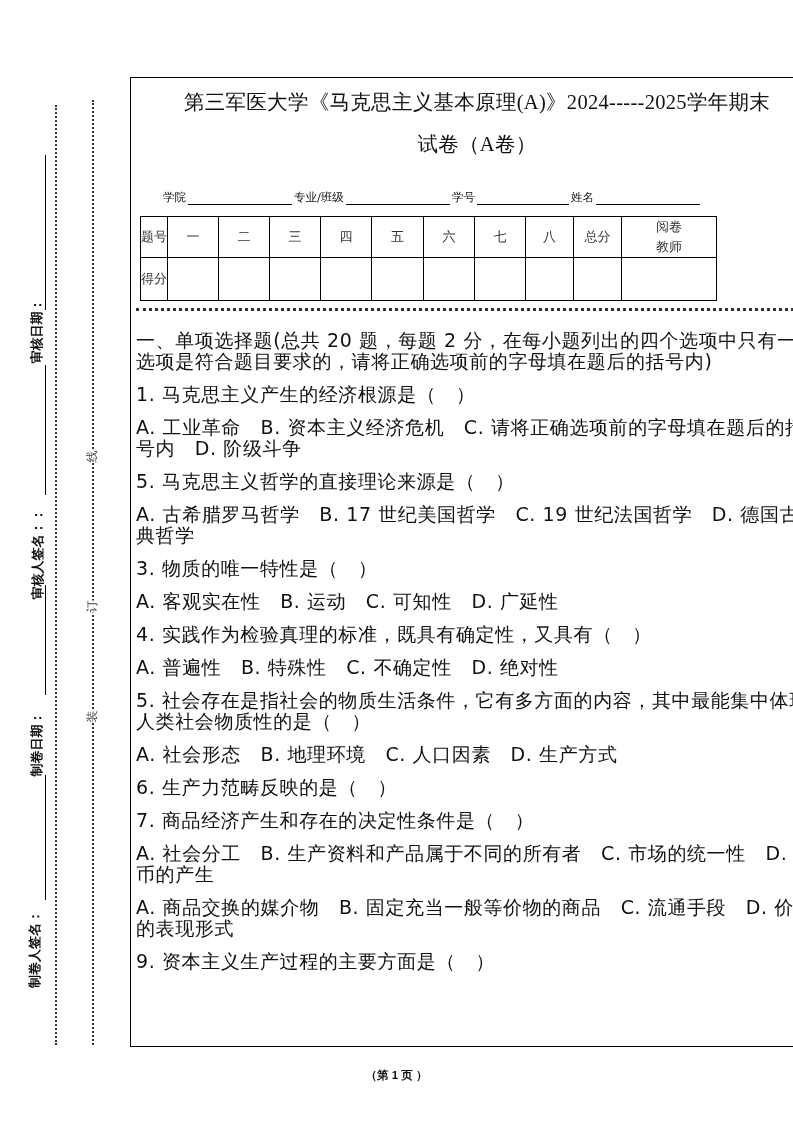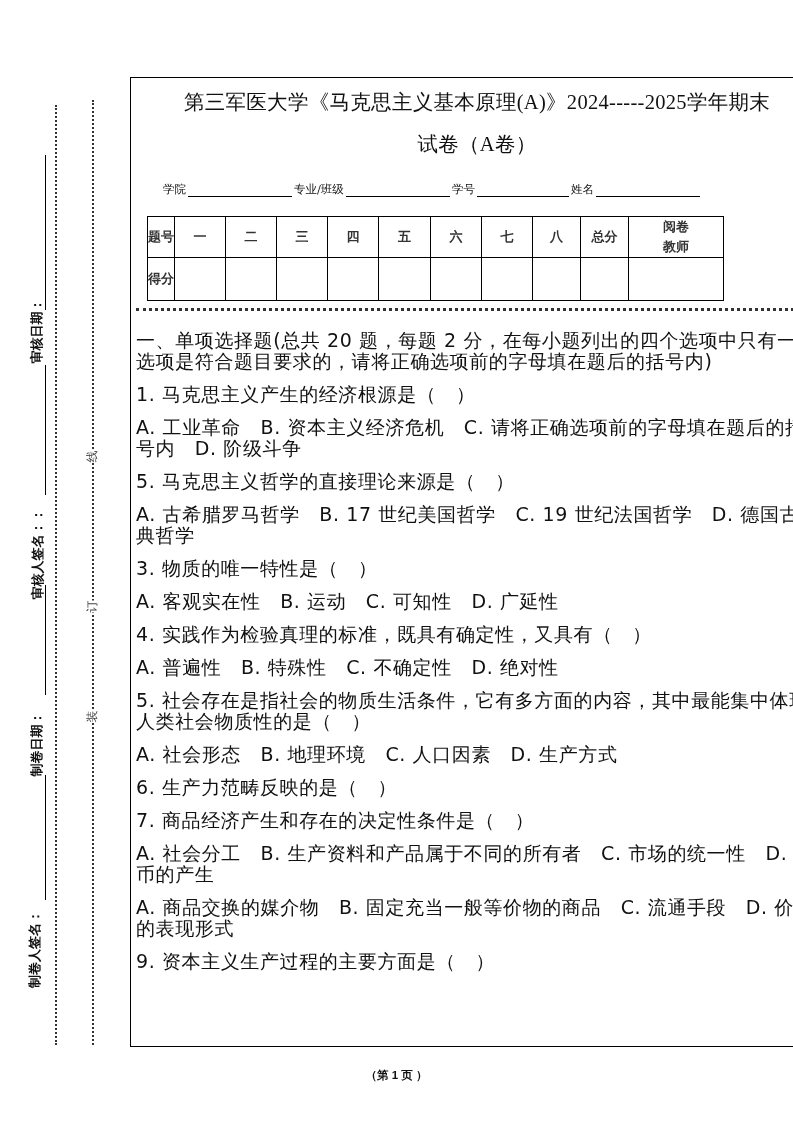"学院" .info { top: 104px -> 112px }
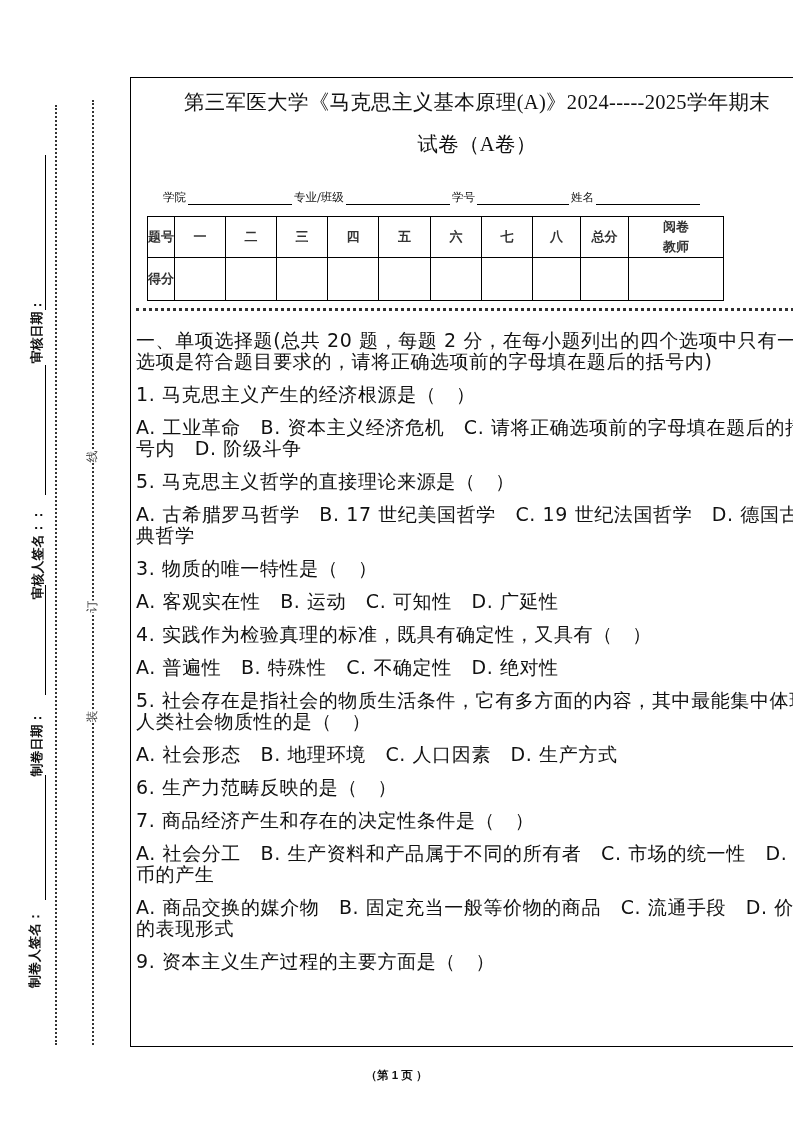"题号" table.score { font-weight: bold -> none; left: 16px -> 9px }
